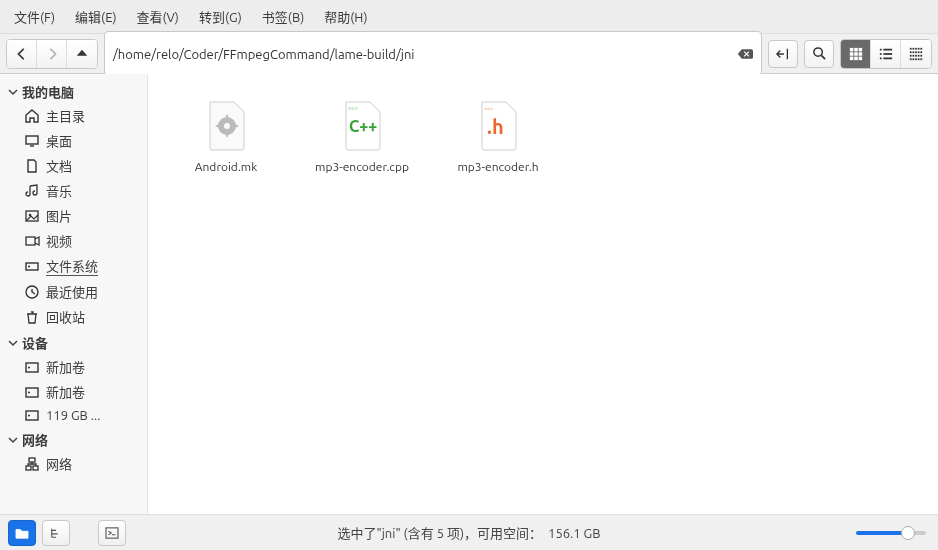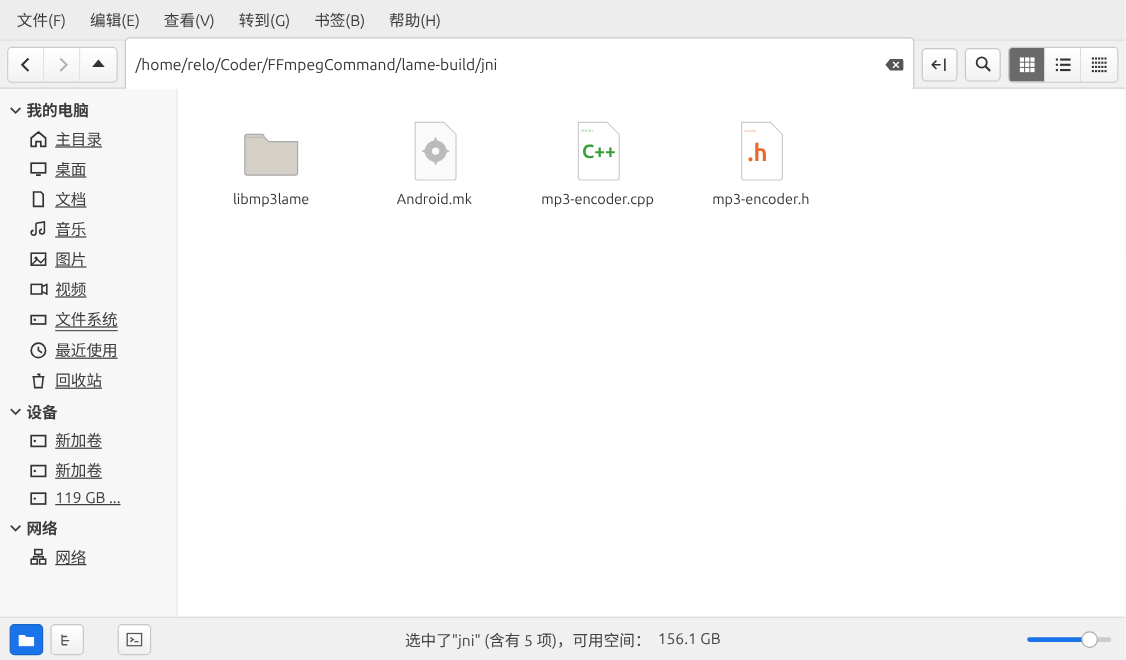"主目录" .side-item { text-decoration: underline -> none }
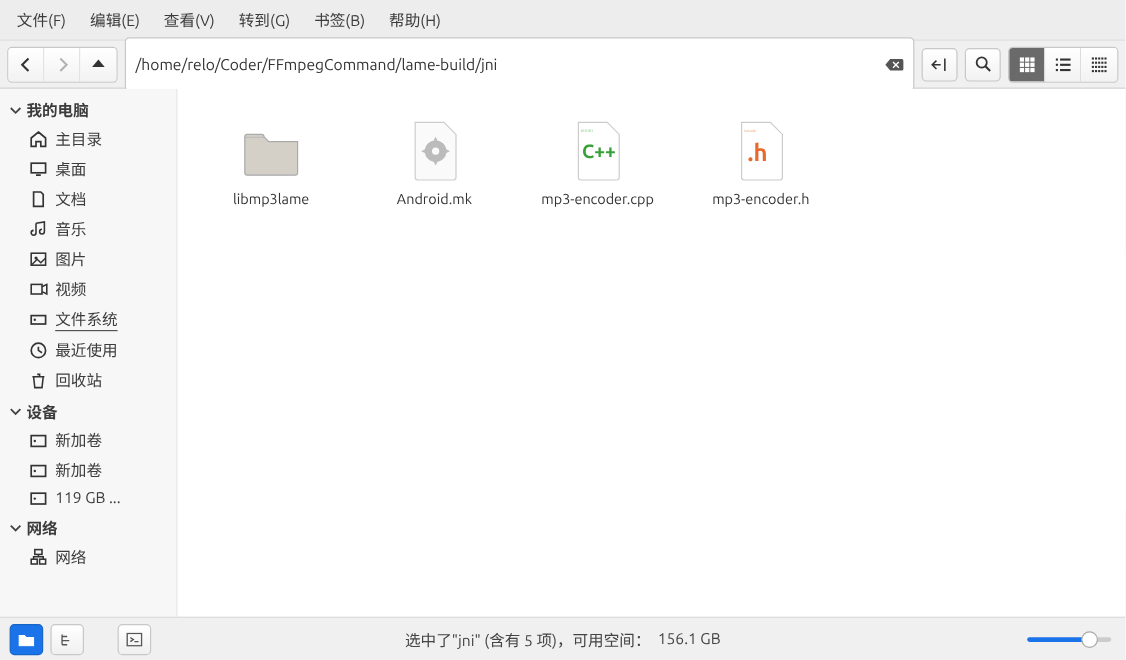"libmp3lame" div.file-item { html: <div> <div> <svg> <path></path> <path></path> </svg> </div> <div>libmp3lame</div> </div> -> none }
